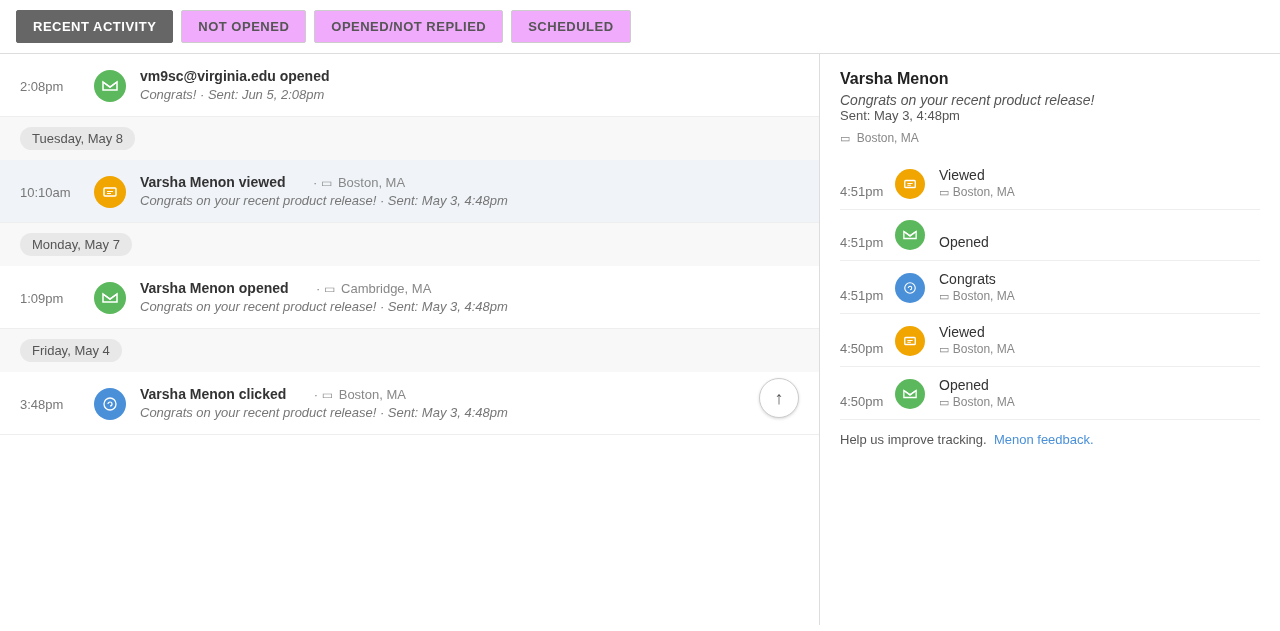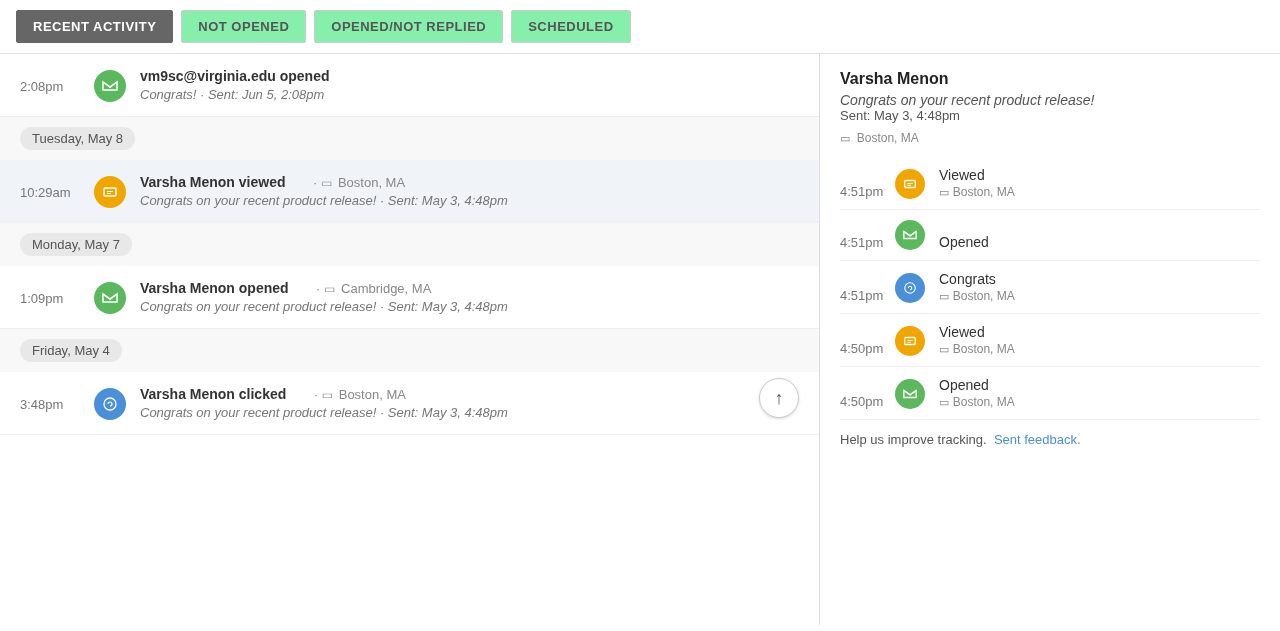"NOT OPENED" .tab-btn { background: #86efac -> #f0abfc }
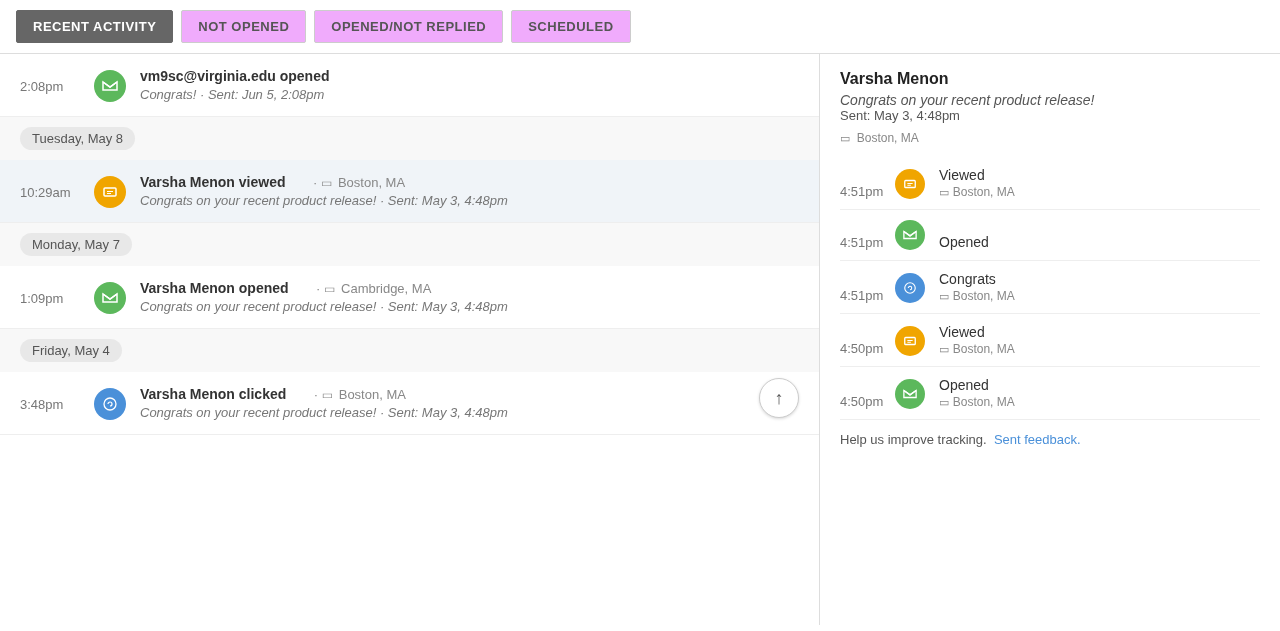"10:29am" div.time-col { text: 10:29am -> 10:10am }
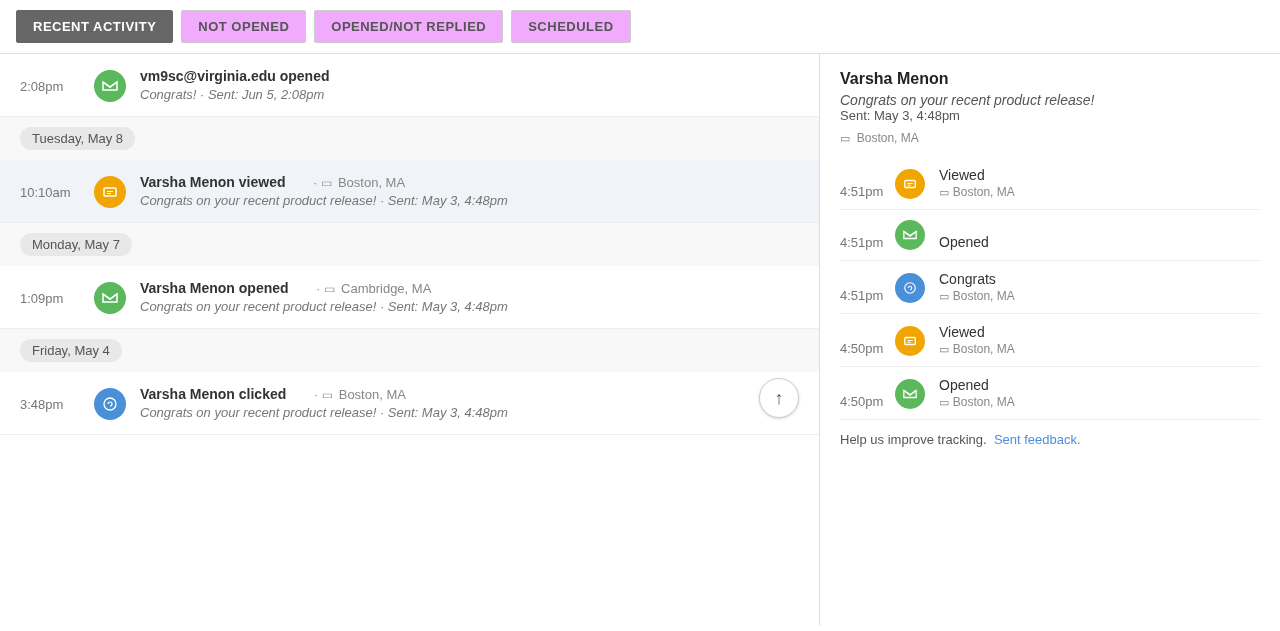"Sent feedback." a.feedback-link { text: Sent -> Menon }
